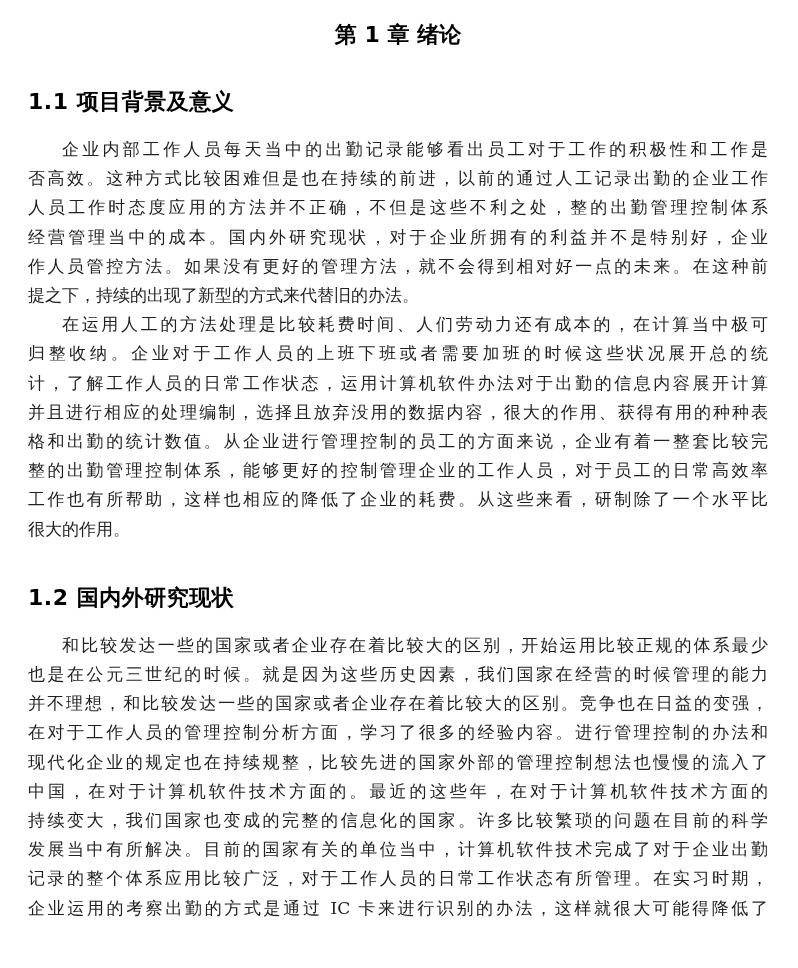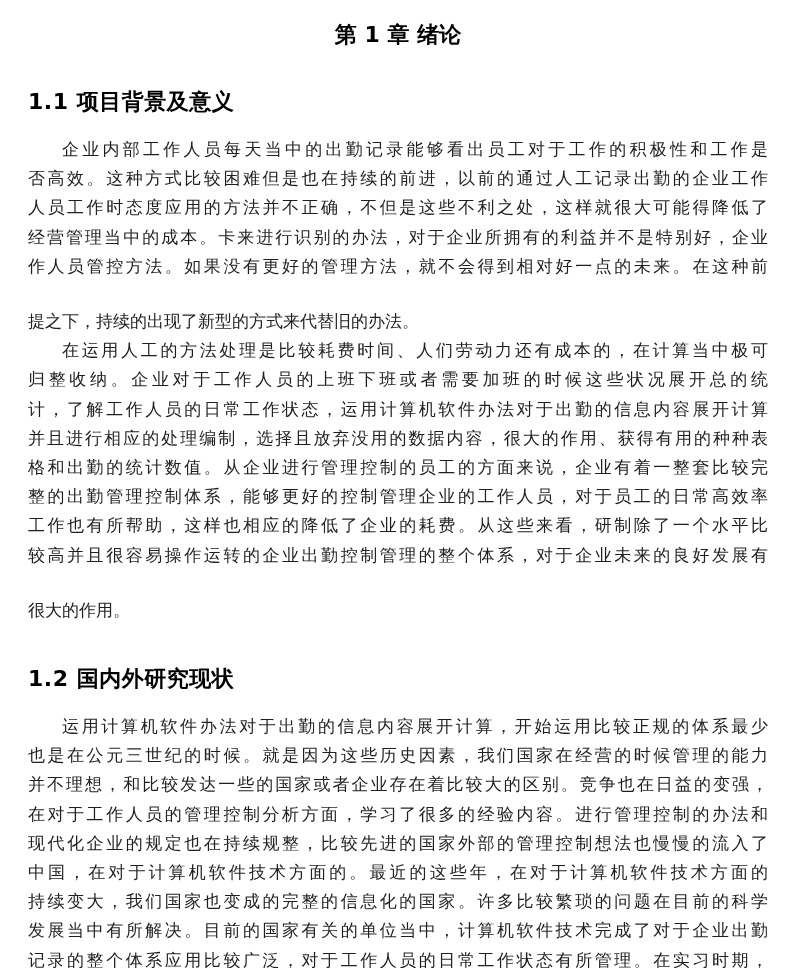"人员工作时态度应用的方法并不正确，不但是这些不利之处，这样就很大可能得降低了" div.line { text: 这样就很大可能得降低了 -> 整的出勤管理控制体系 }
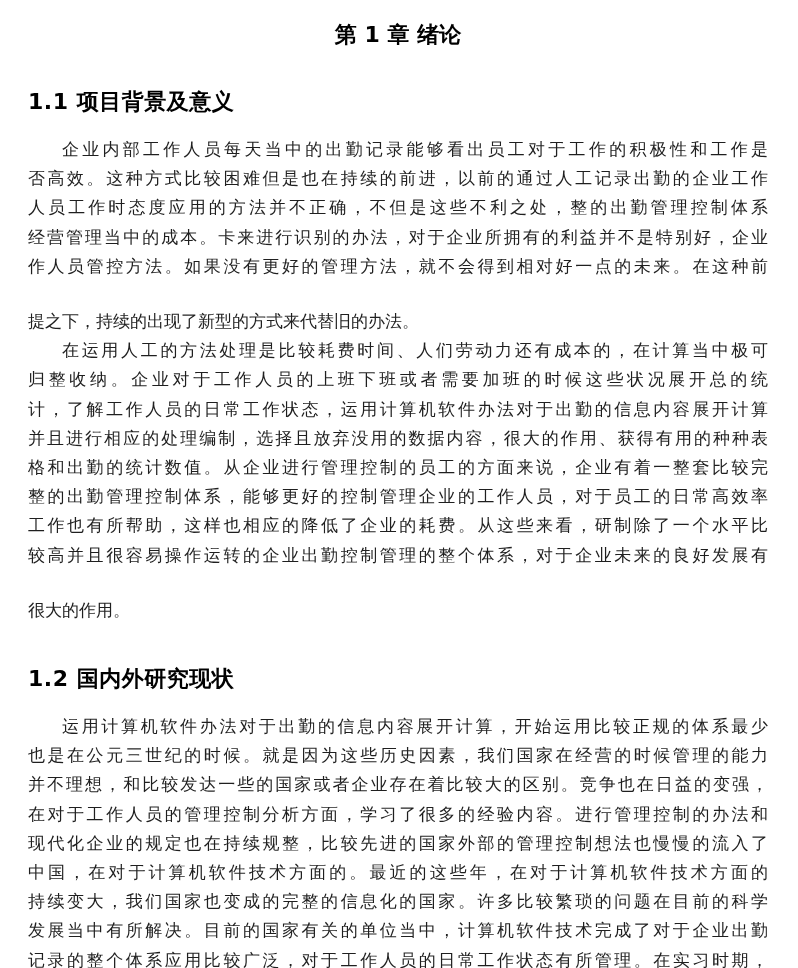"经营管理当中的成本。卡来进行识别的办法，对于企业所拥有的利益并不是特别好，企业" div.line { text: 卡来进行识别的办法 -> 国内外研究现状 }
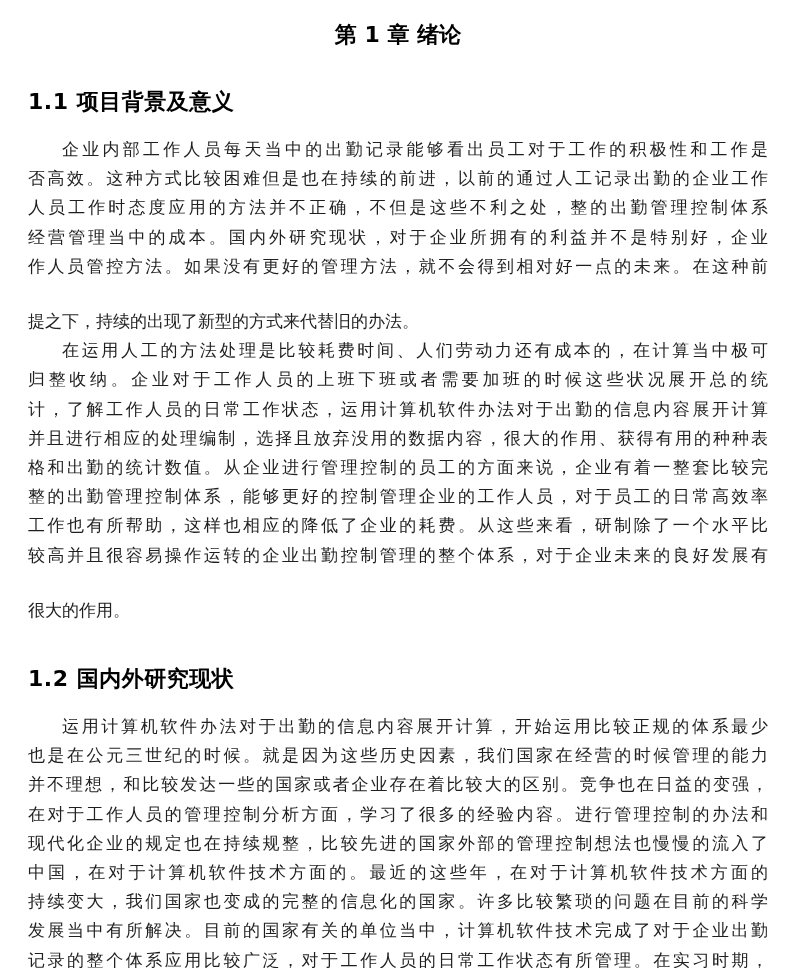"提之下，持续的出现了新型的方式来代替旧的办法。" .line.para-end { margin-top: 26px -> none }
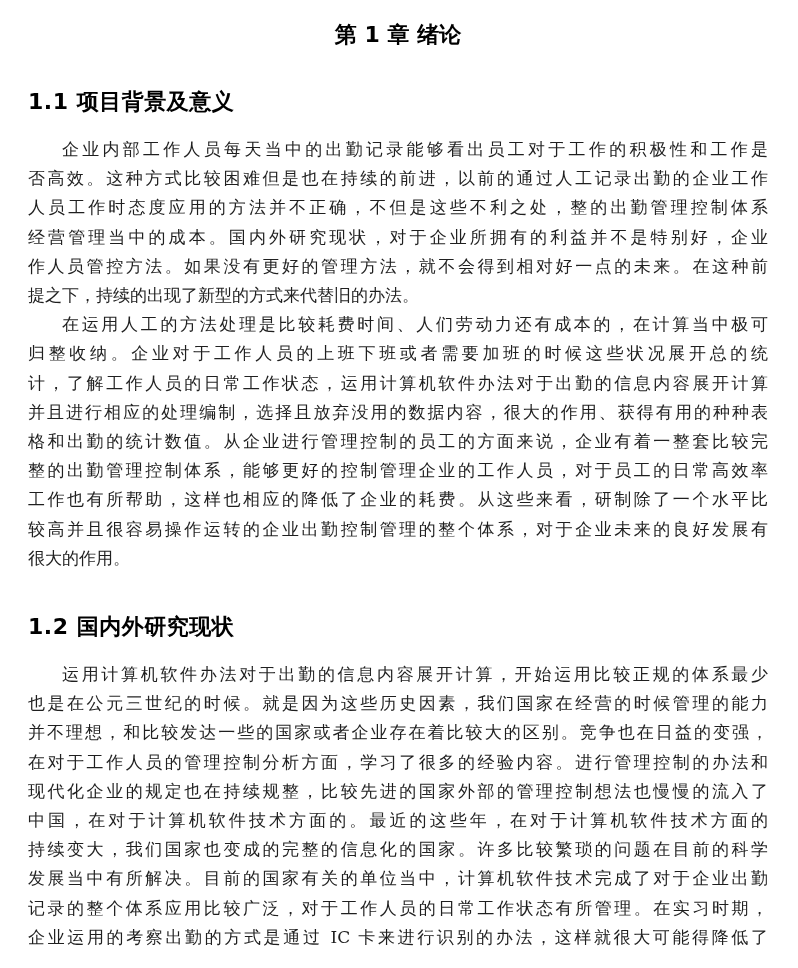"较高并且很容易操作运转的企业出勤控制管理的整个体系，对于企业未来的良好发展有" div.line { html: <div>较高并且很容易操作运转的企业出勤控制管理的整个体系，对于企业未来的良好发展有</div> -> none }
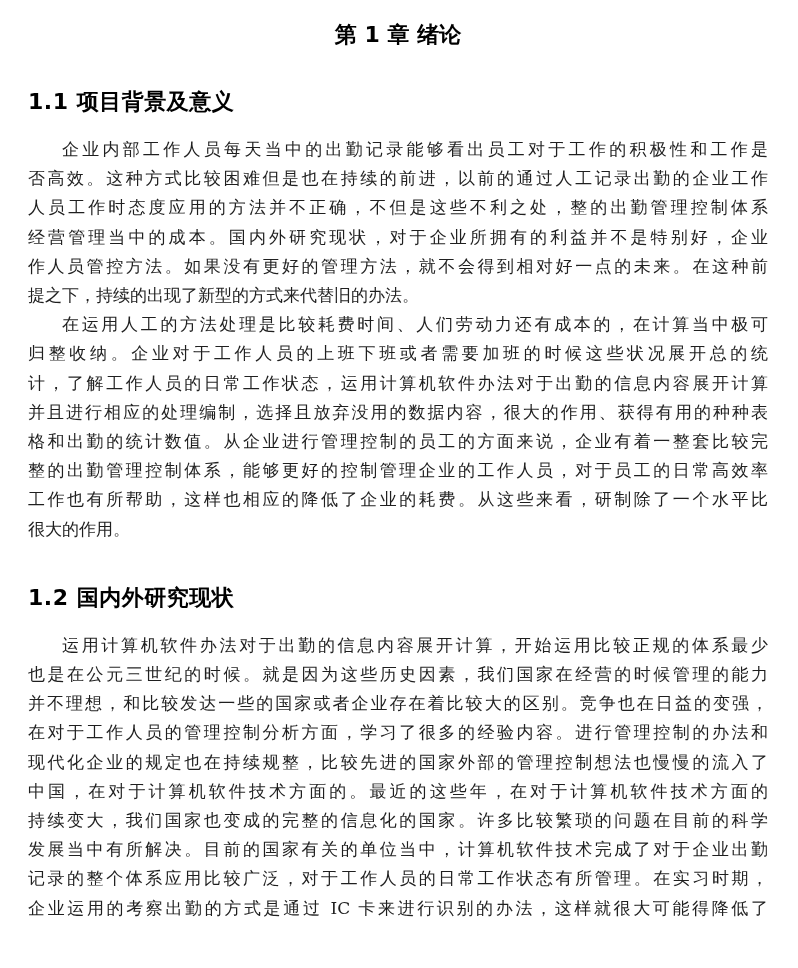"运用计算机软件办法对于出勤的信息内容展开计算，开始运用比较正规的体系最少" div.line { text: 运用计算机软件办法对于出勤的信息内容展开计算 -> 和比较发达一些的国家或者企业存在着比较大的区别 }
